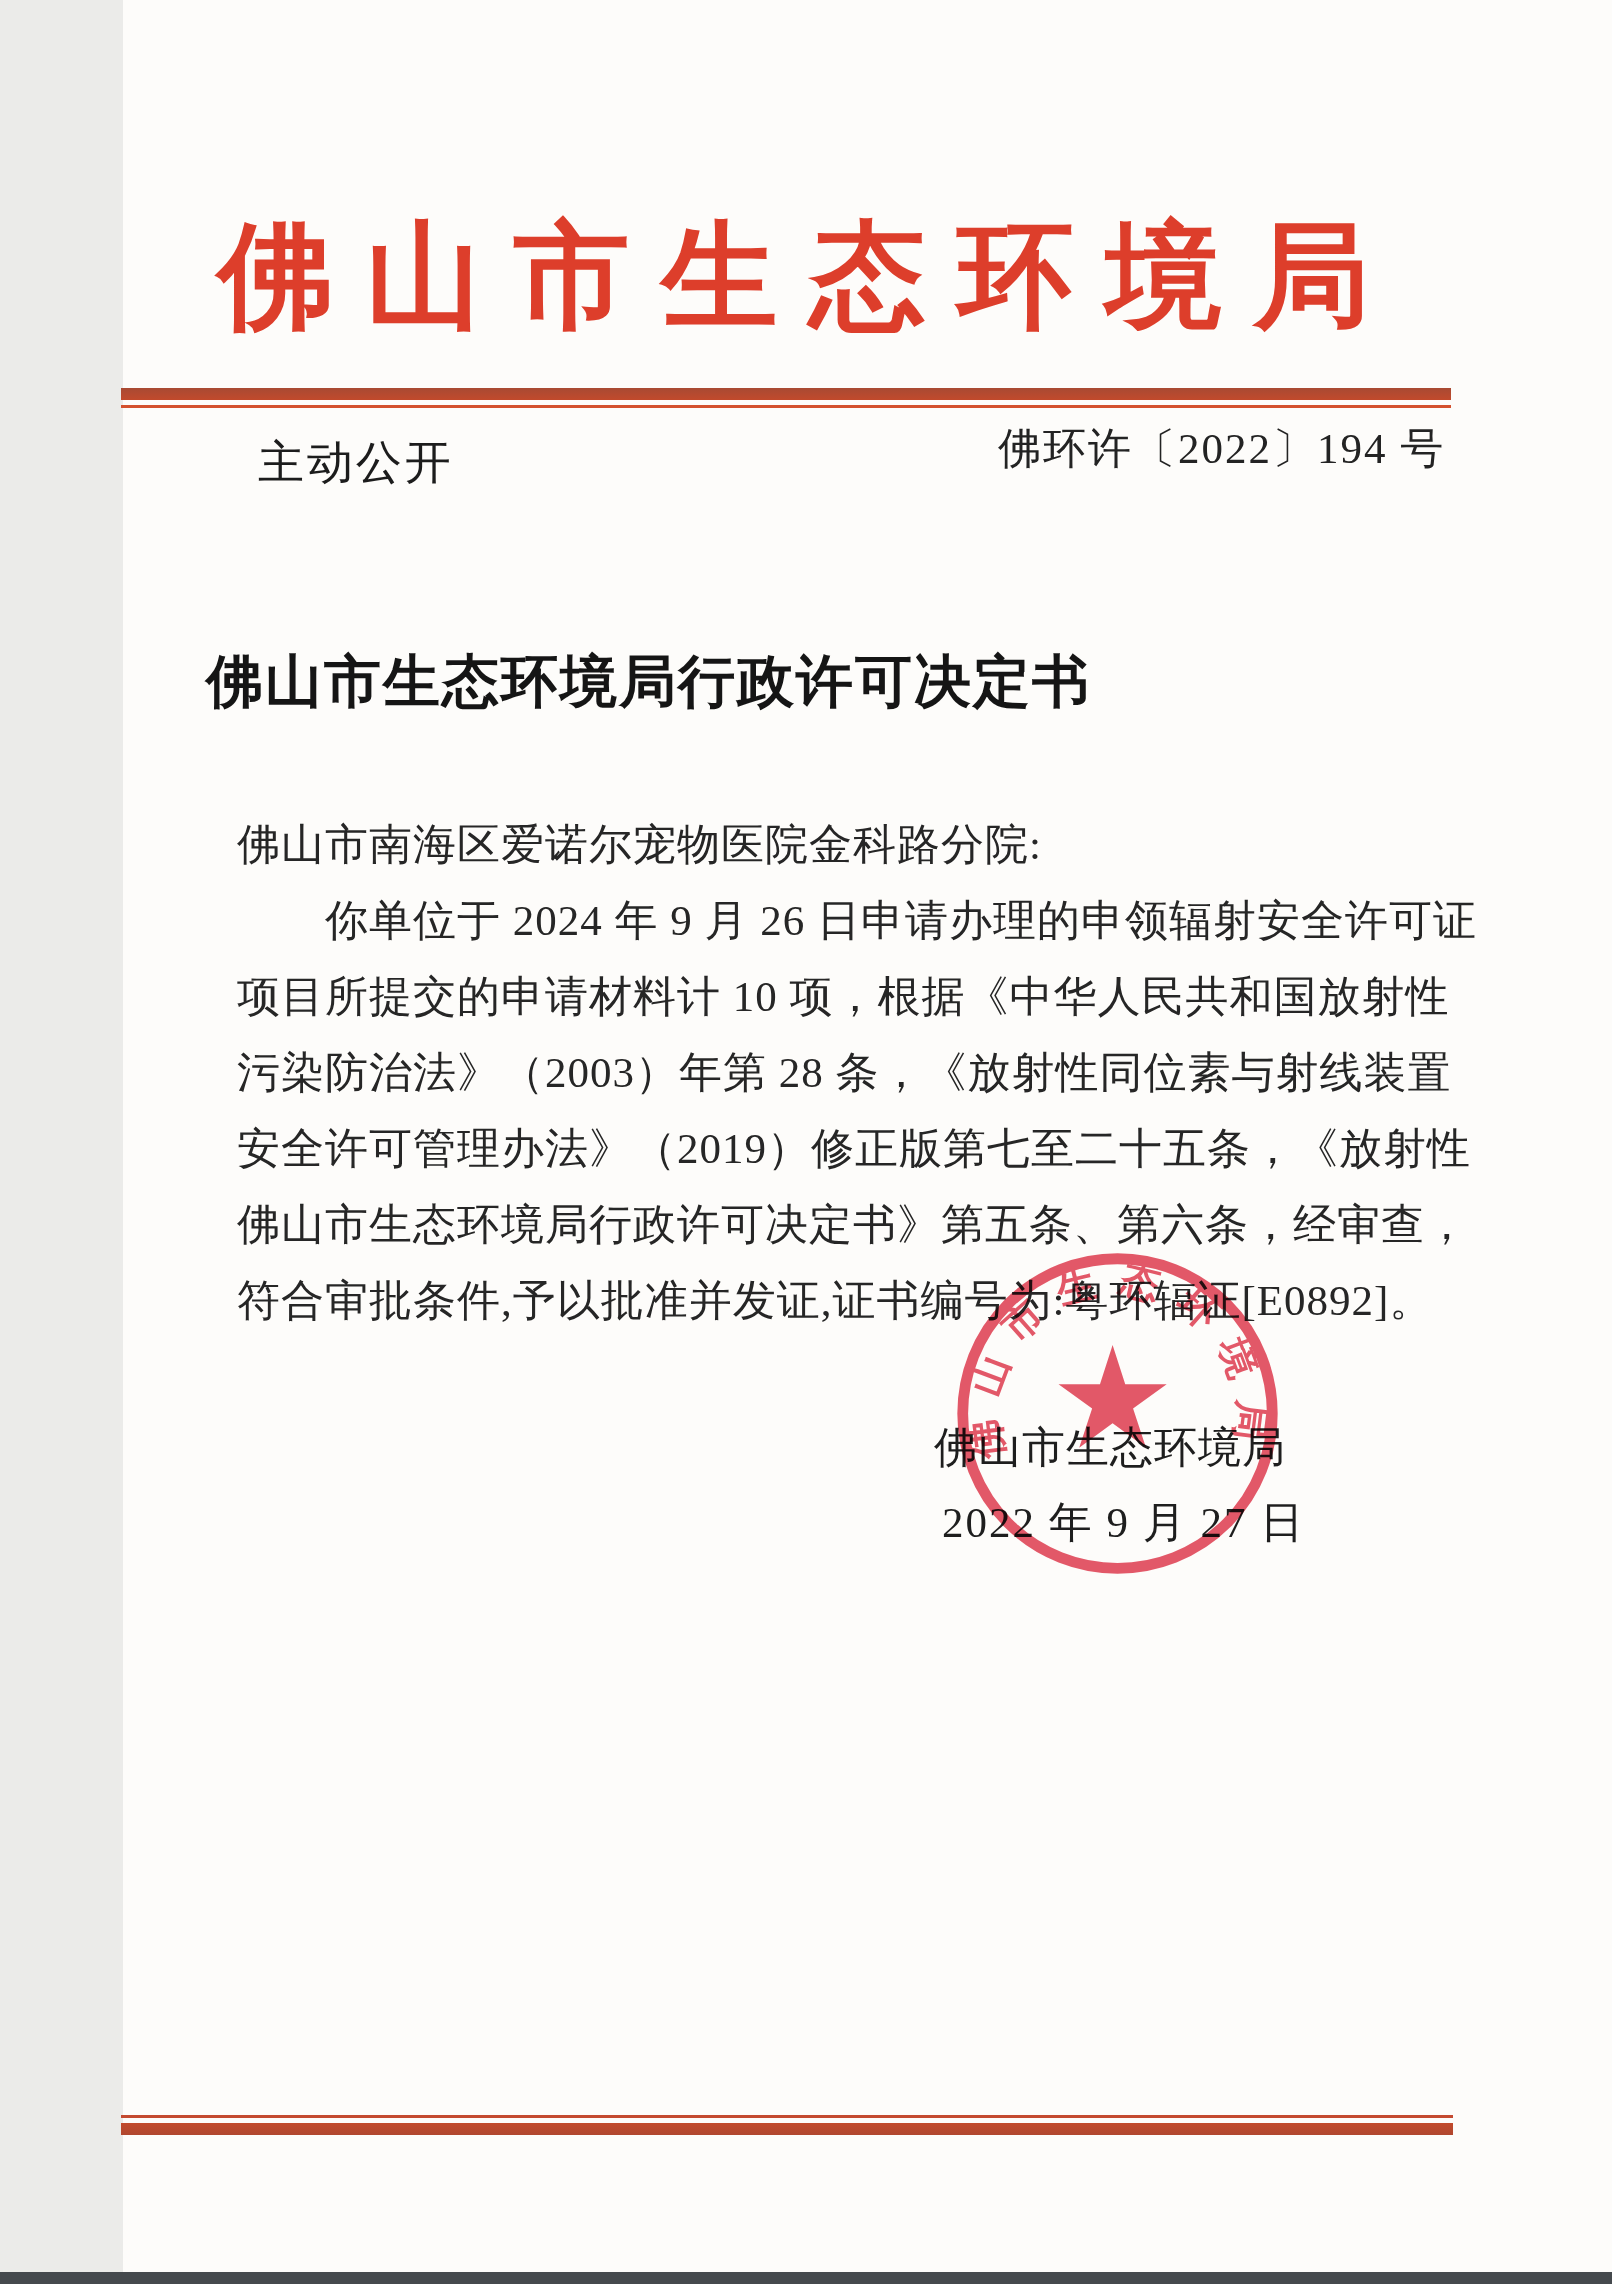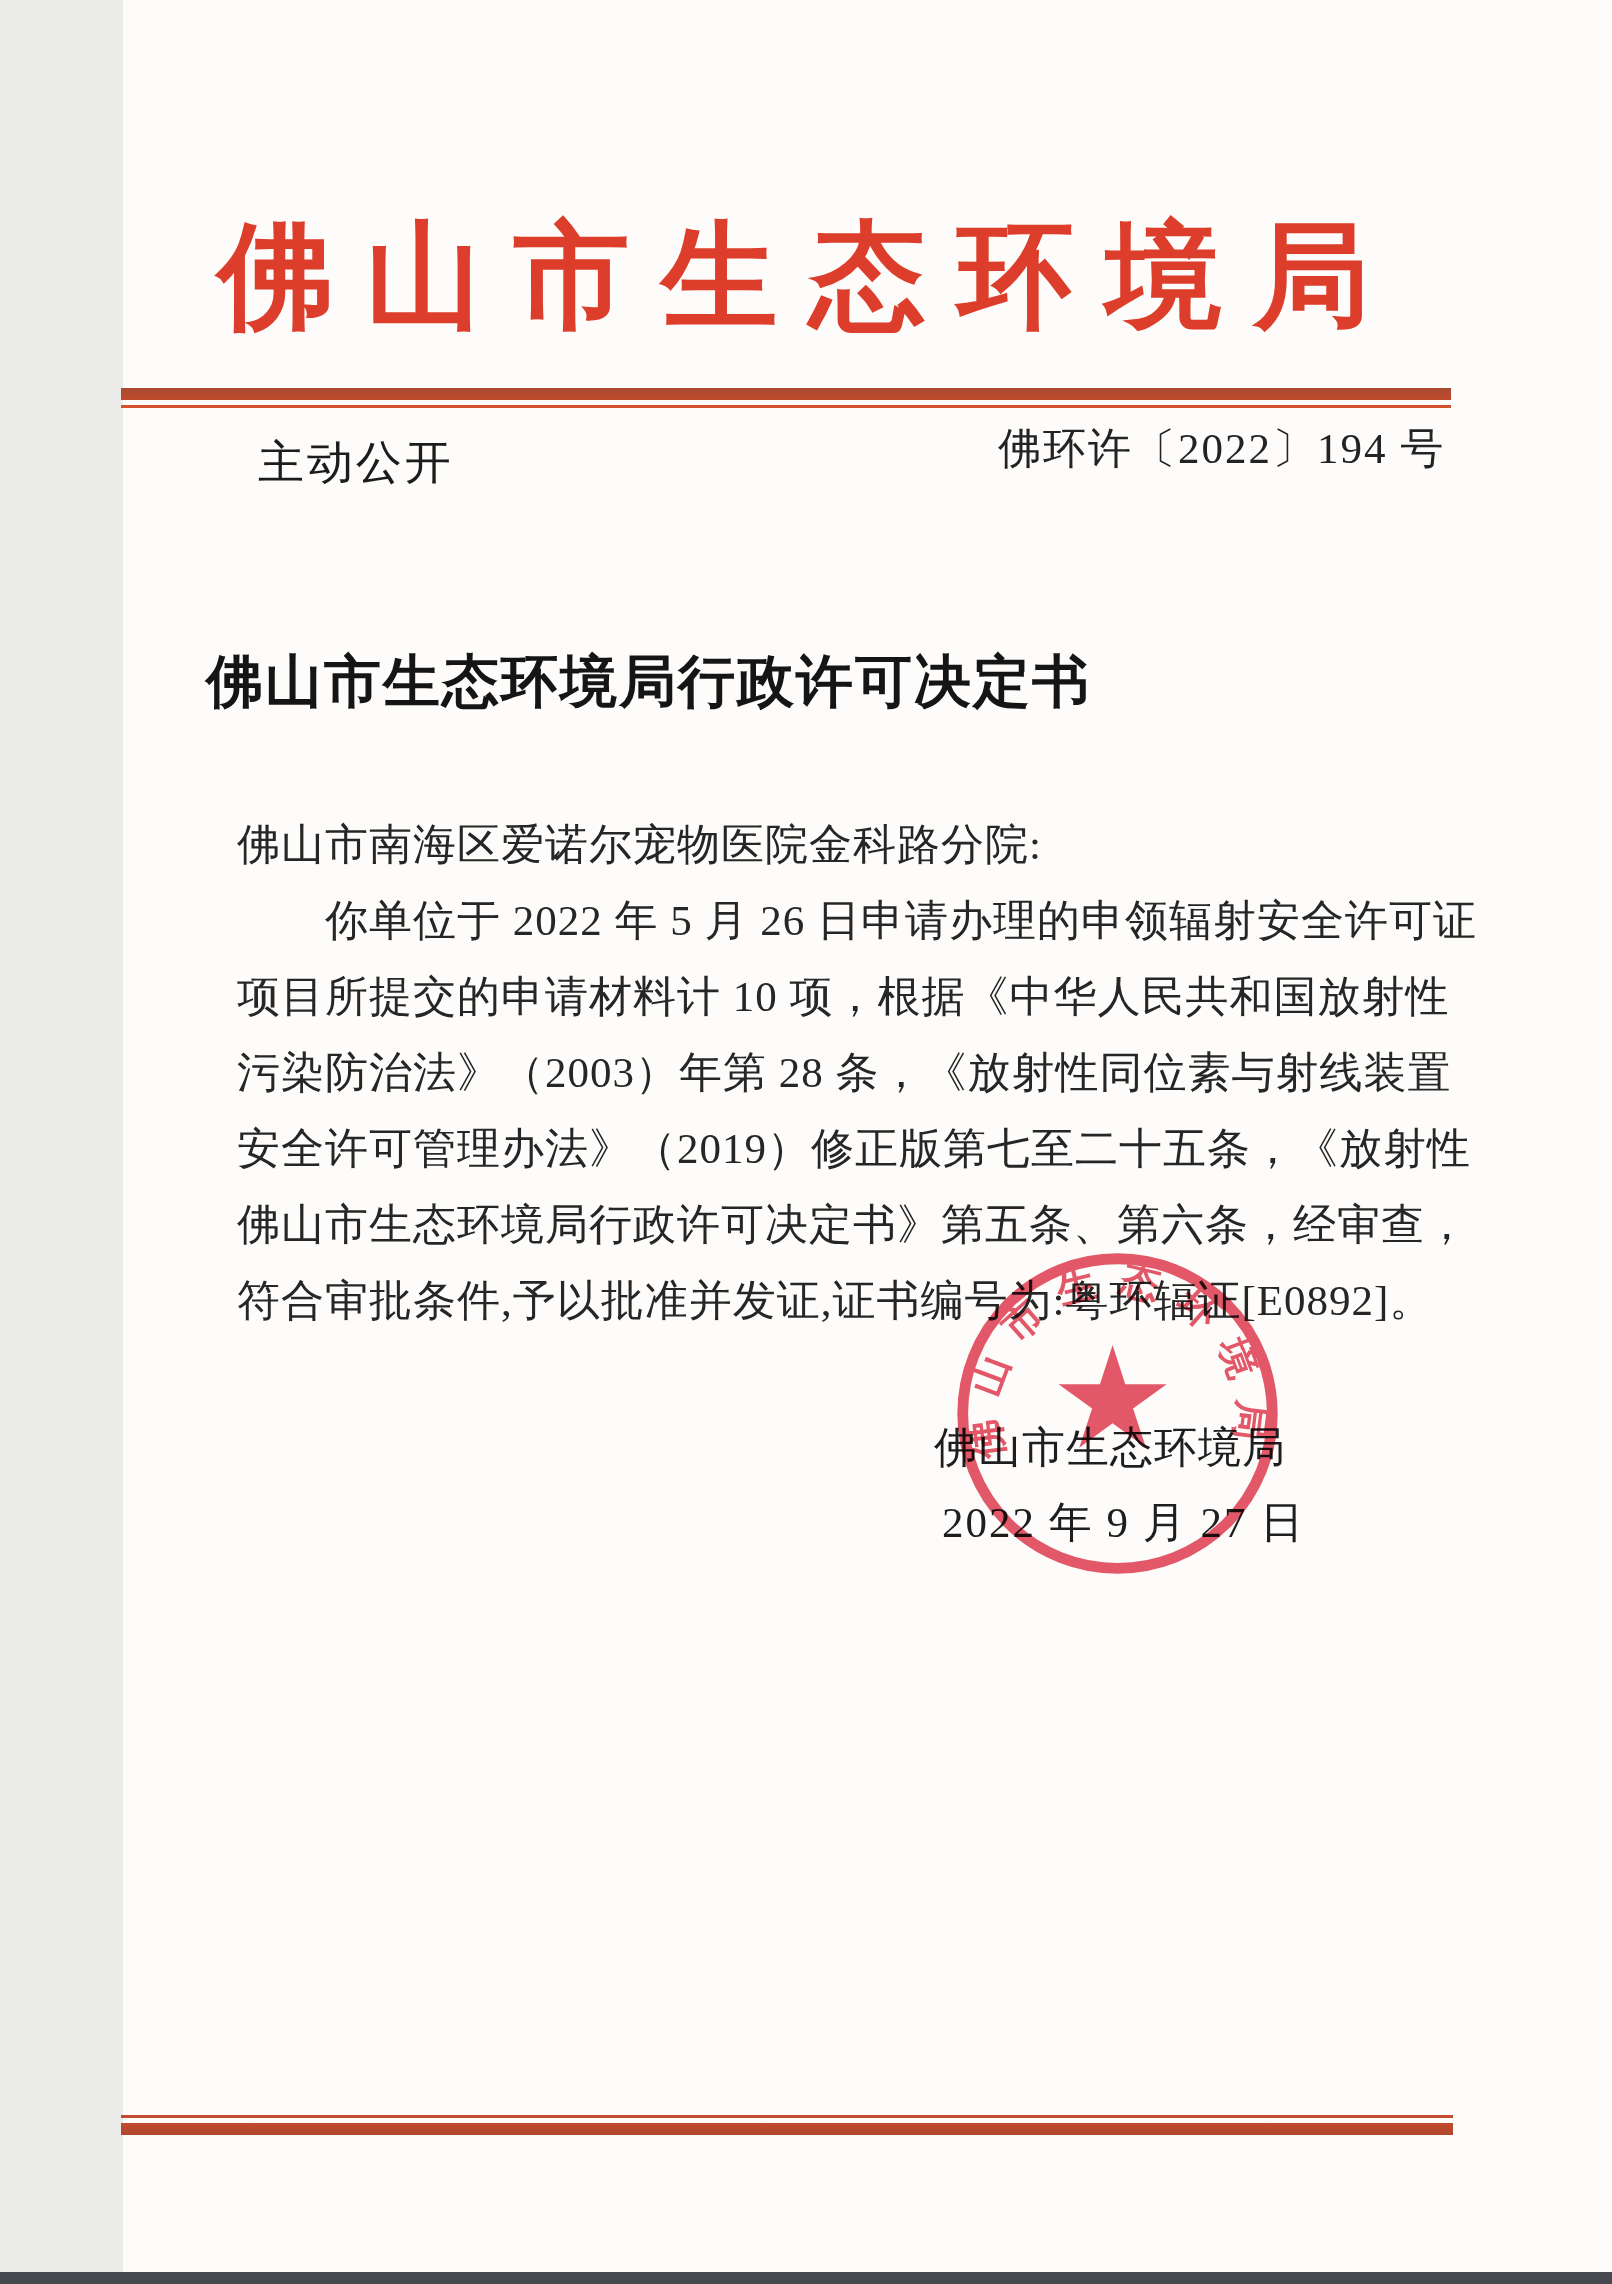"你单位于 2022 年 5 月" div.indent { text: 2022 年 5 -> 2024 年 9 }
